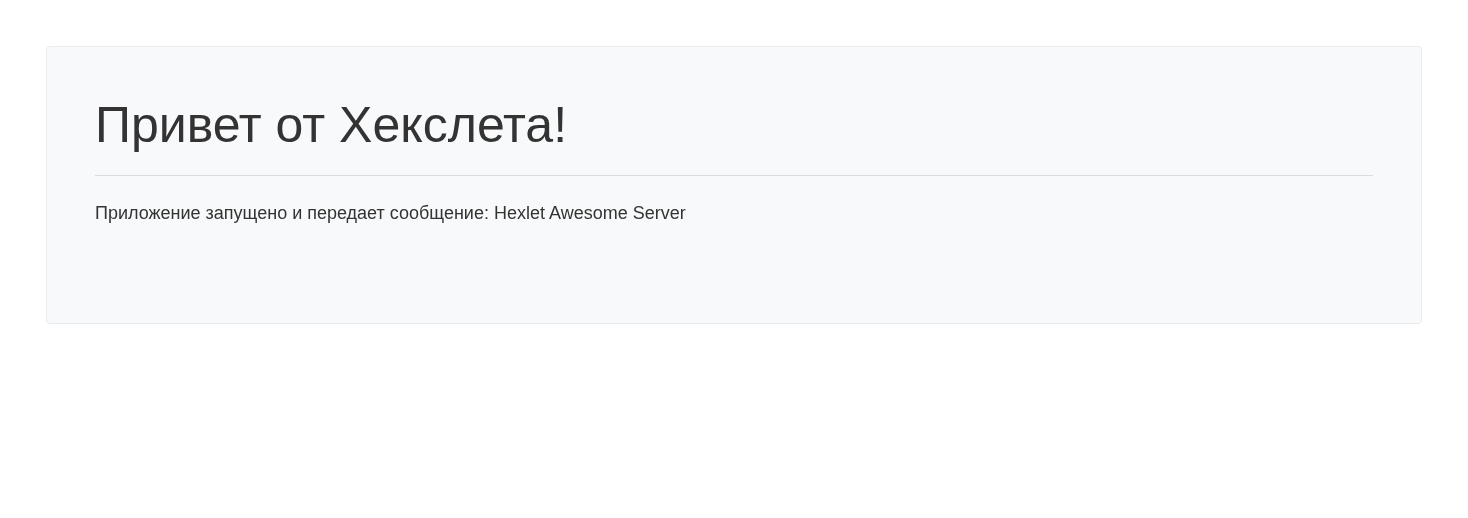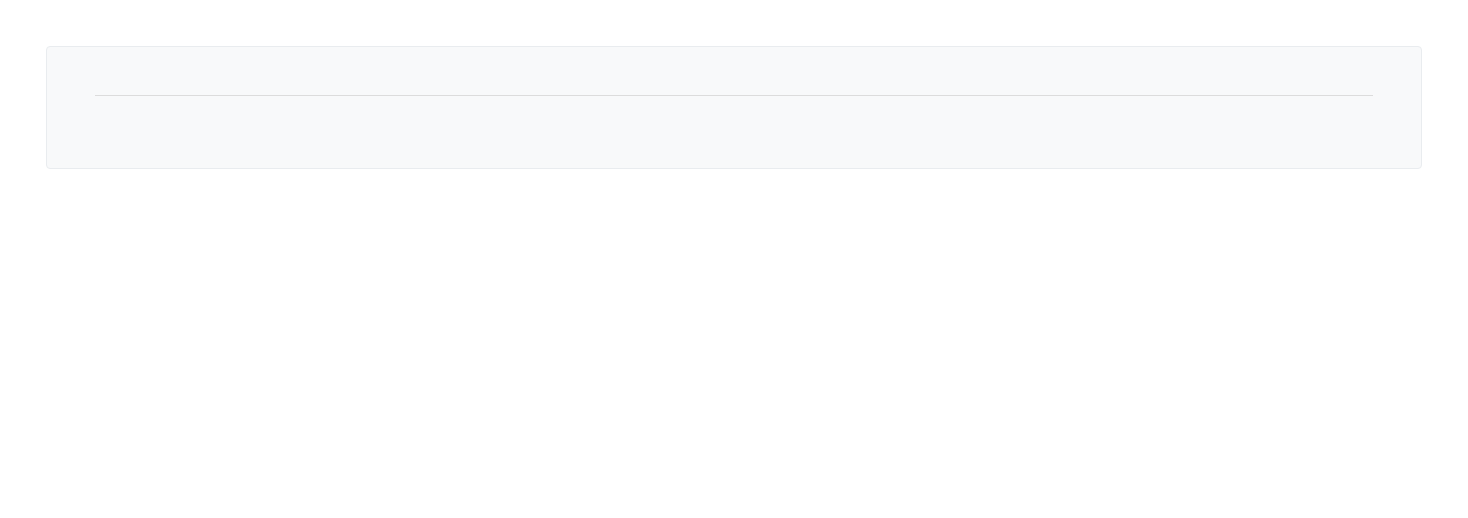"Привет от Хекслета!" h1.heading { html: none -> <h1>Привет от Хекслета!</h1> }
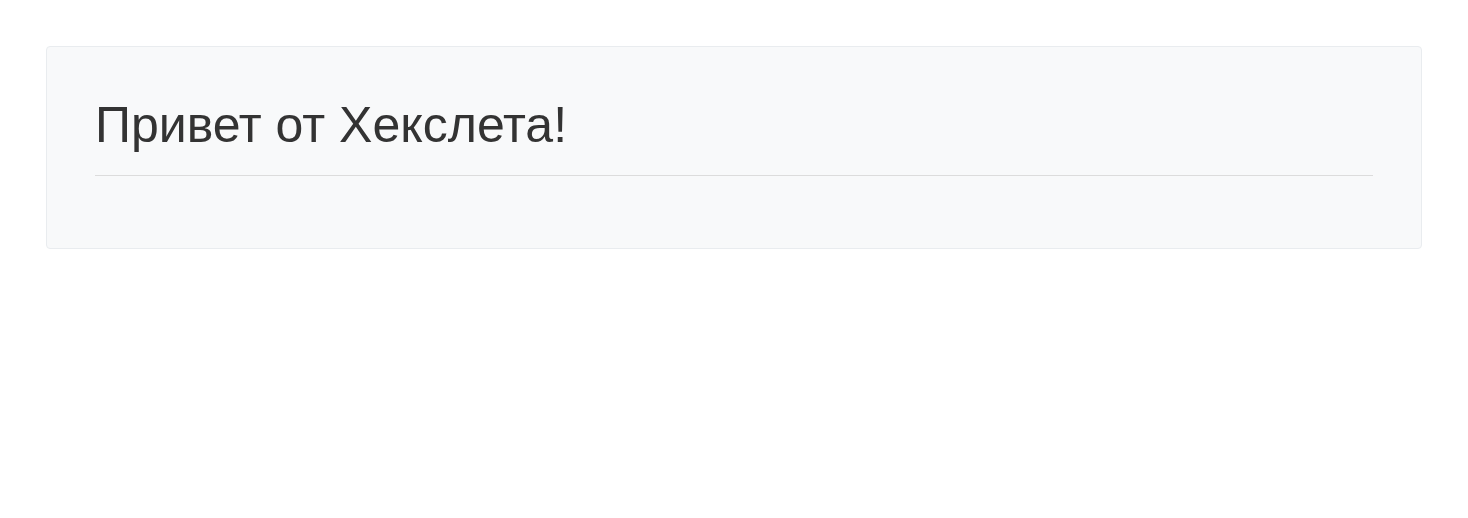"Приложение запущено и передает" p.message { html: none -> <p>Приложение запущено и передает сообщение: Hexlet Awesome Server</p> }
